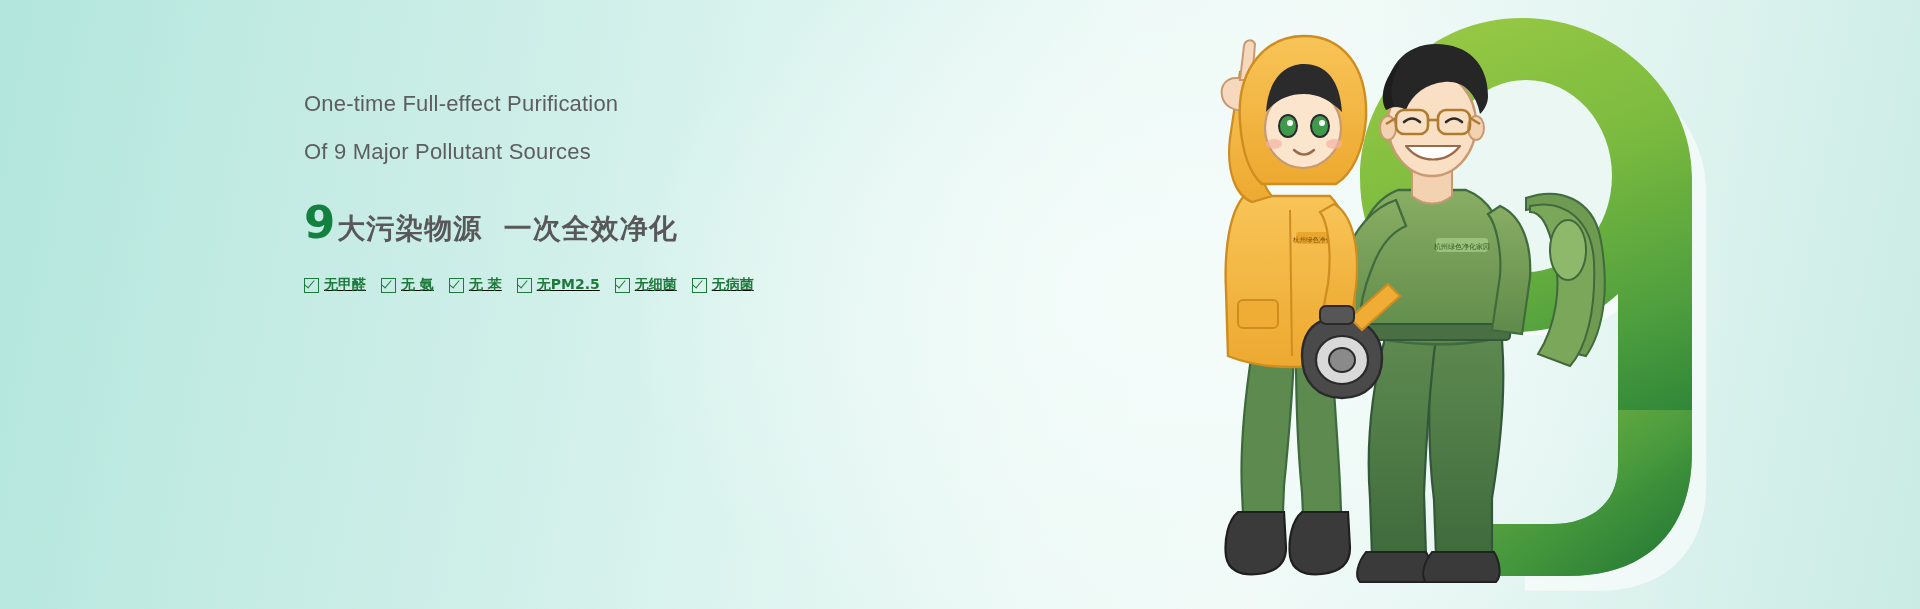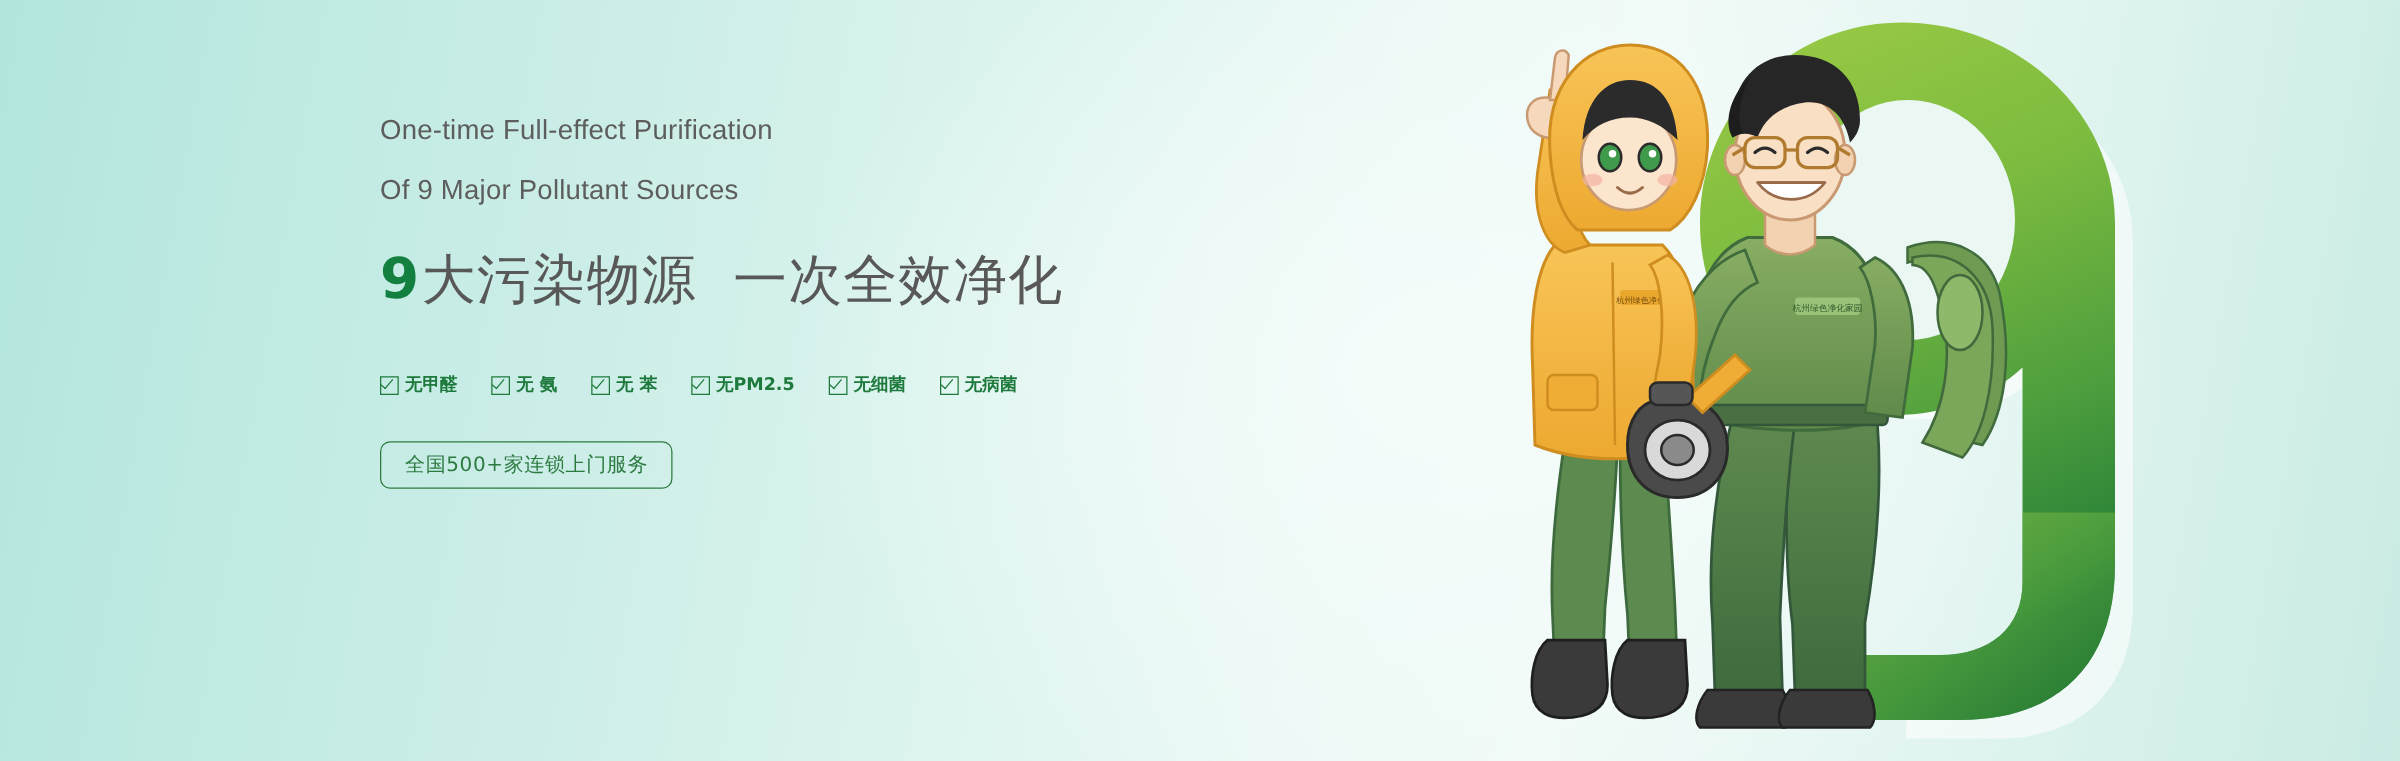"大污染物源 一次全效净化" .headline-cn .cn-main { font-size: 43px -> 28px; font-weight: 400 -> 700 }
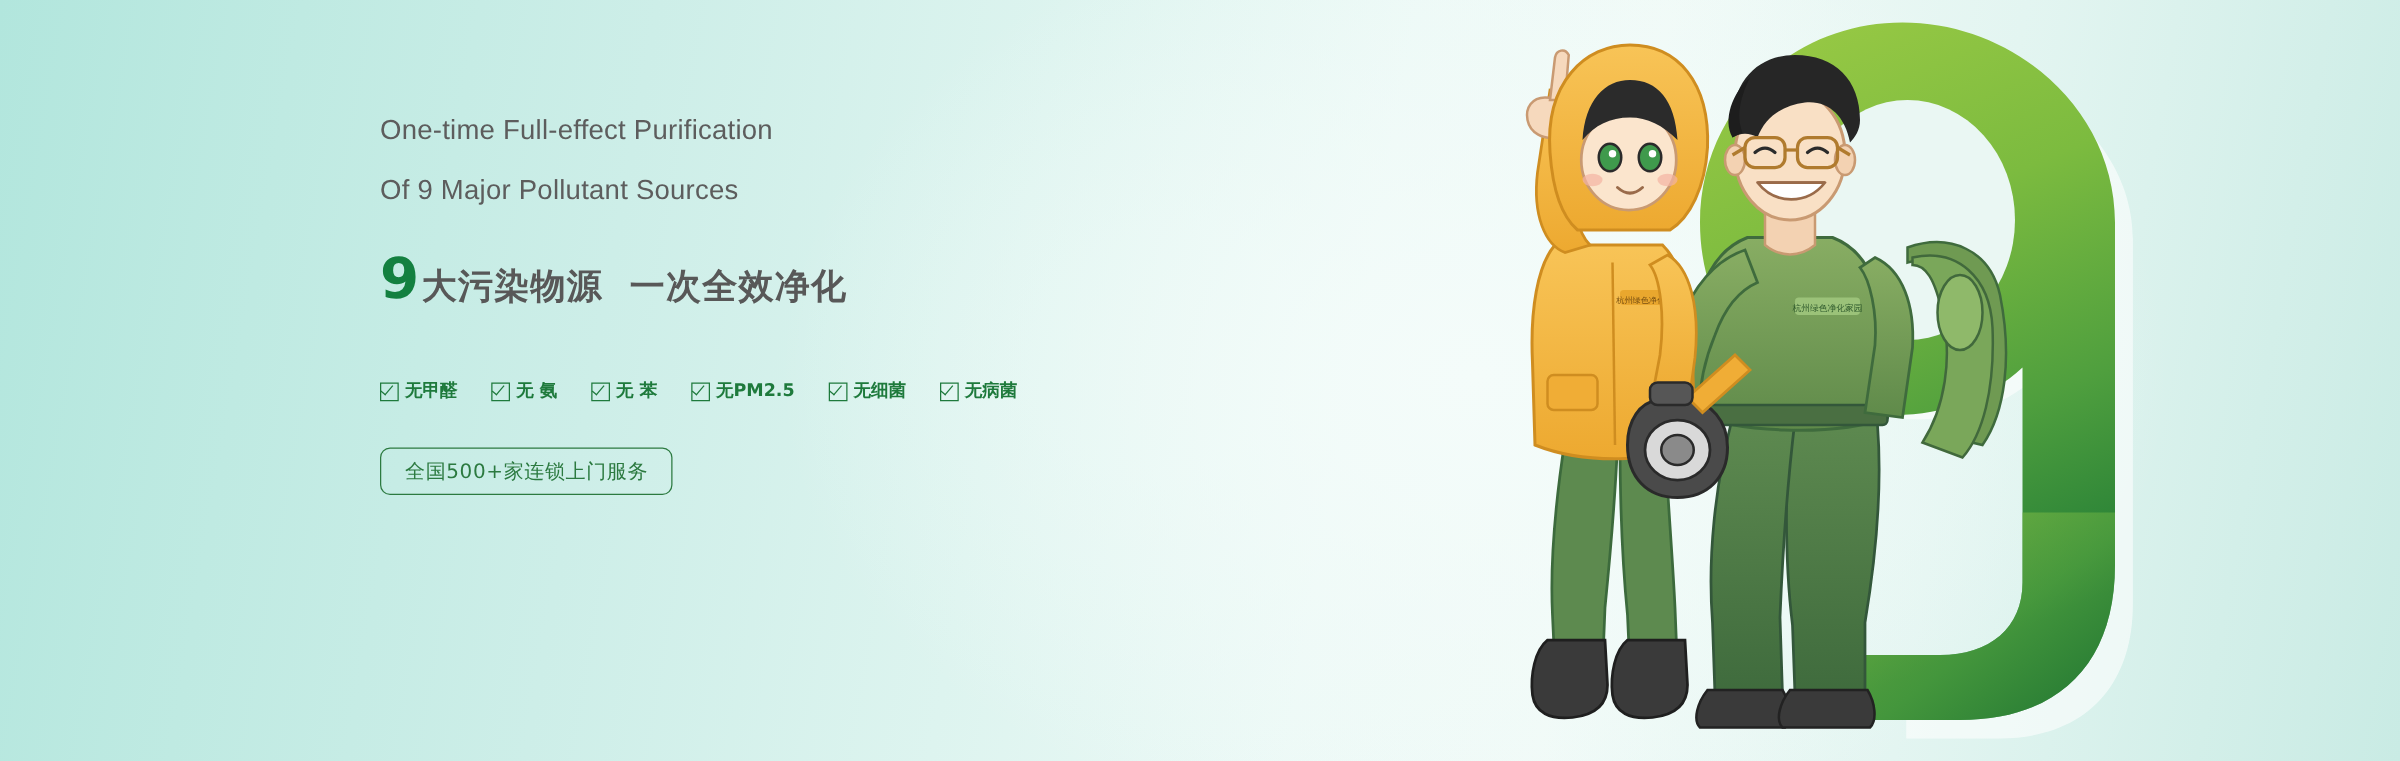"无甲醛" .badges { gap: 27px -> 15px; margin-top: 54px -> 26px; text-decoration: none -> underline }
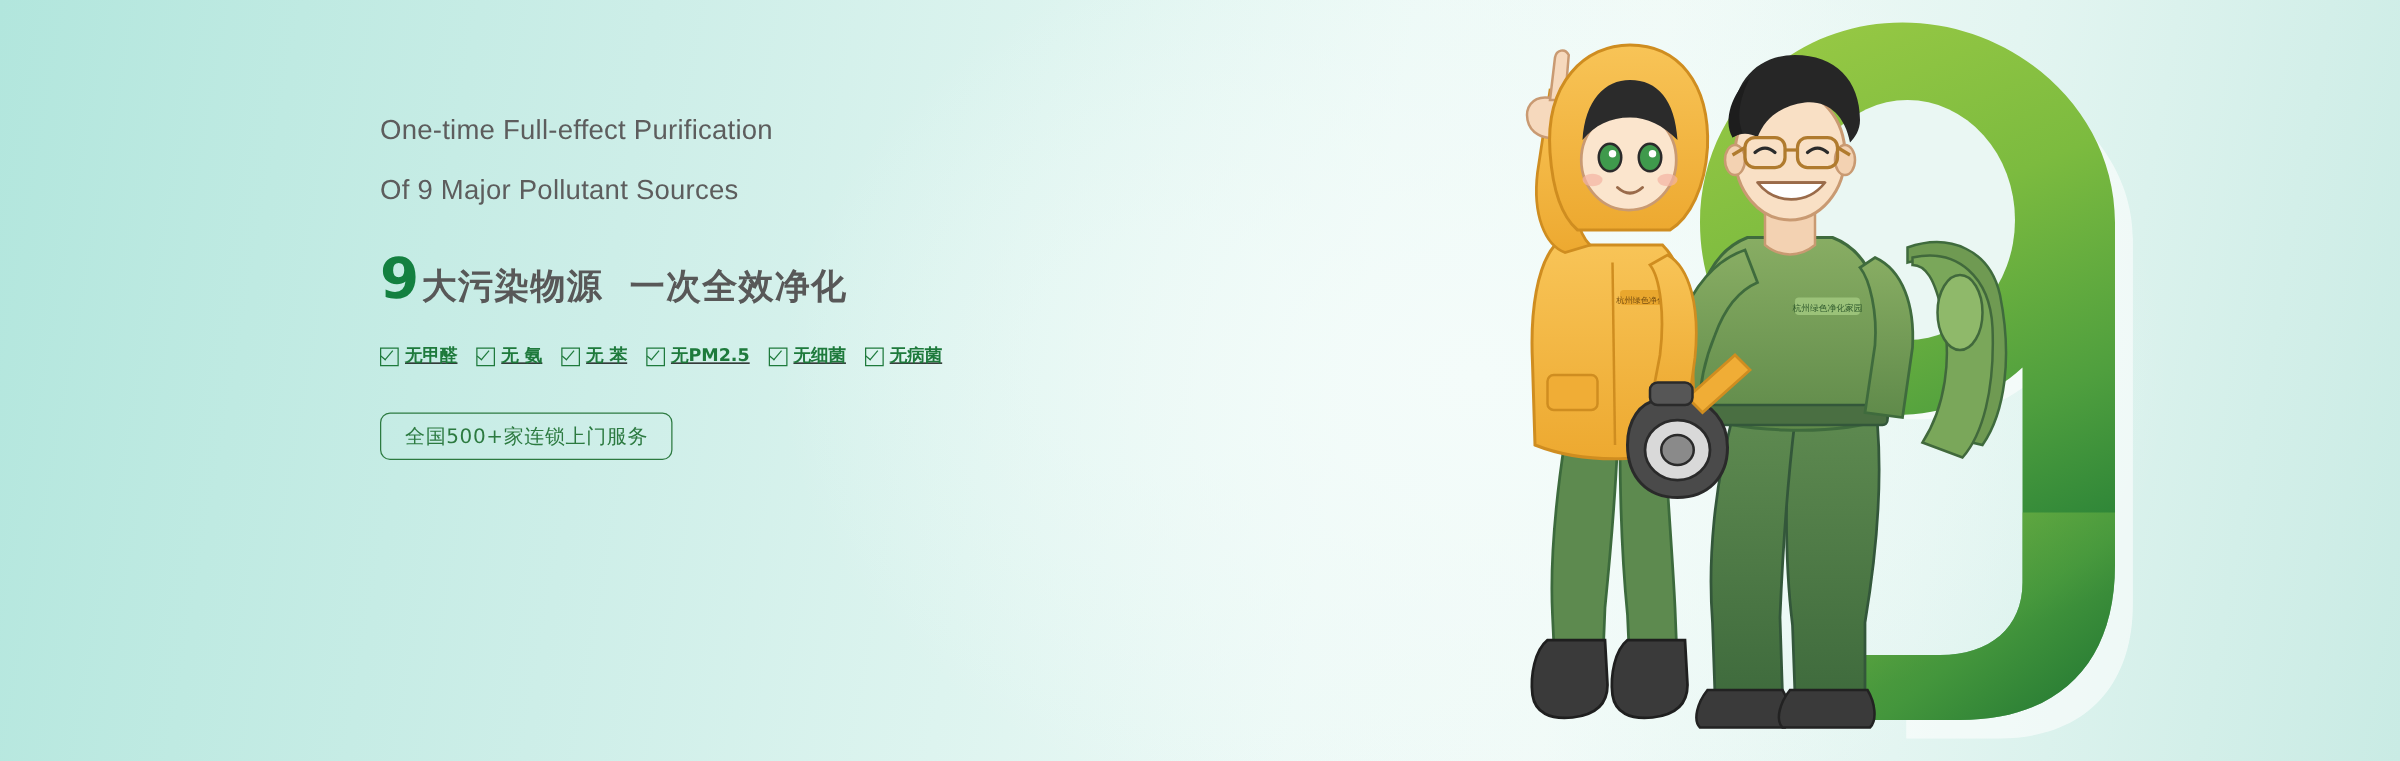"全国500+家连锁上门服务" div { html: <div> <button>全国500+家连锁上门服务</button> </div> -> none }
